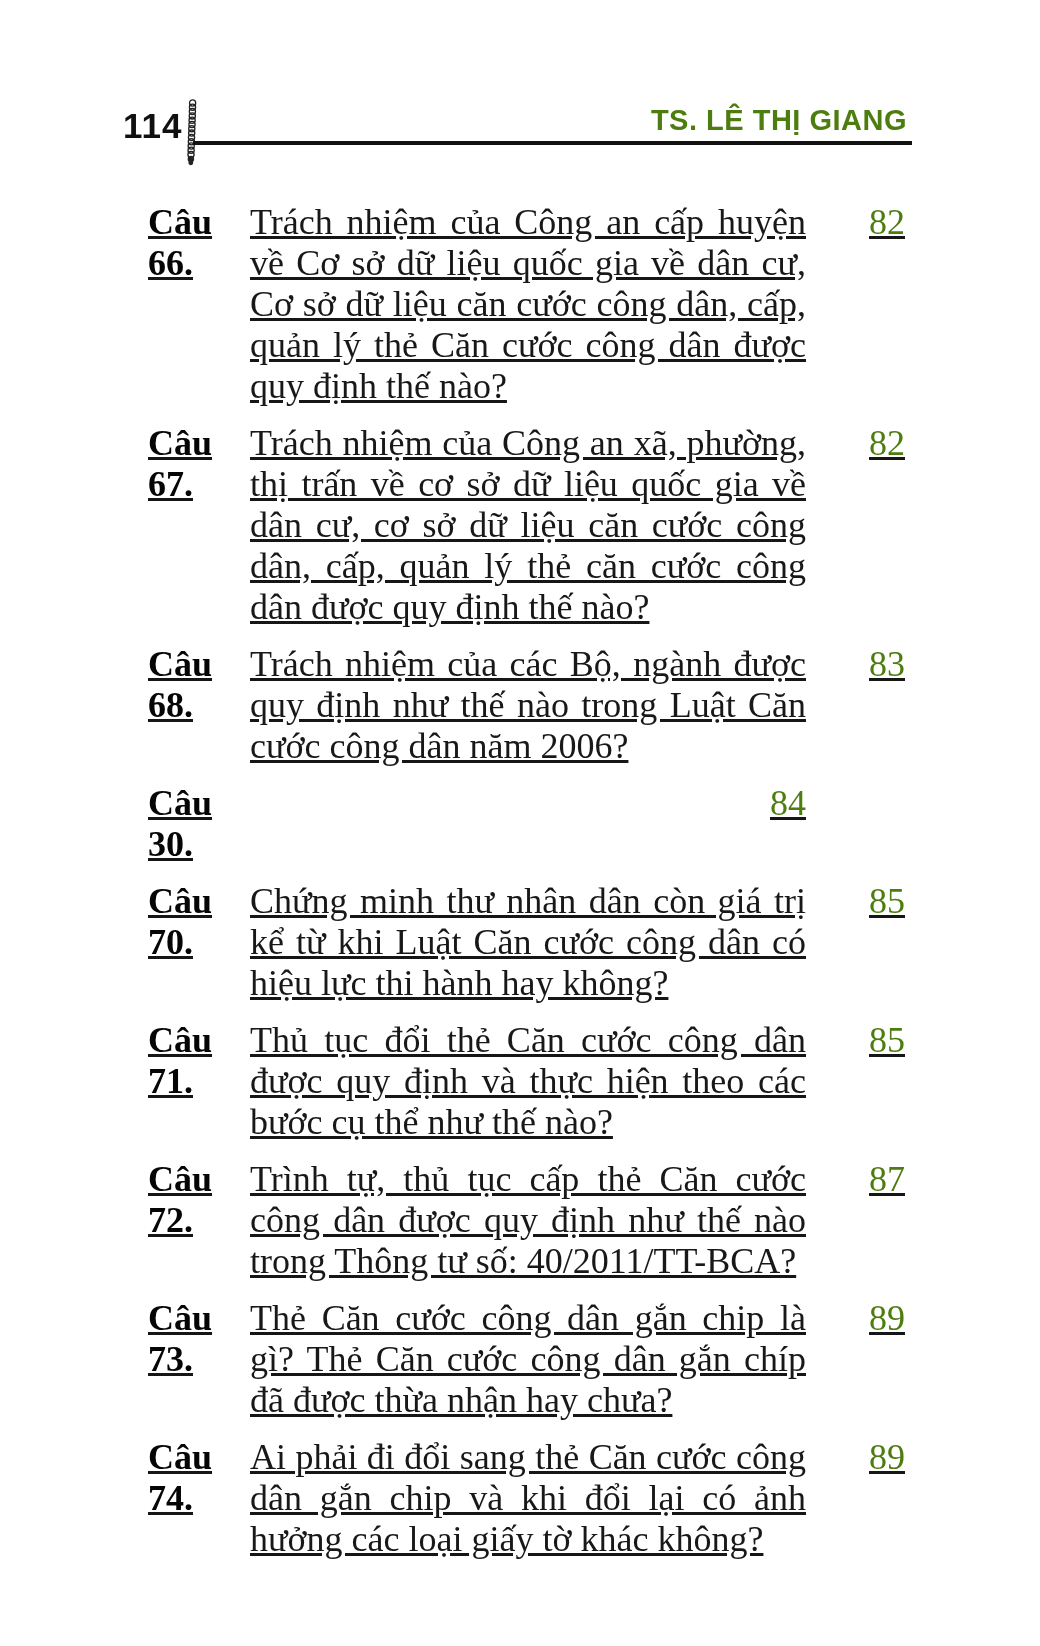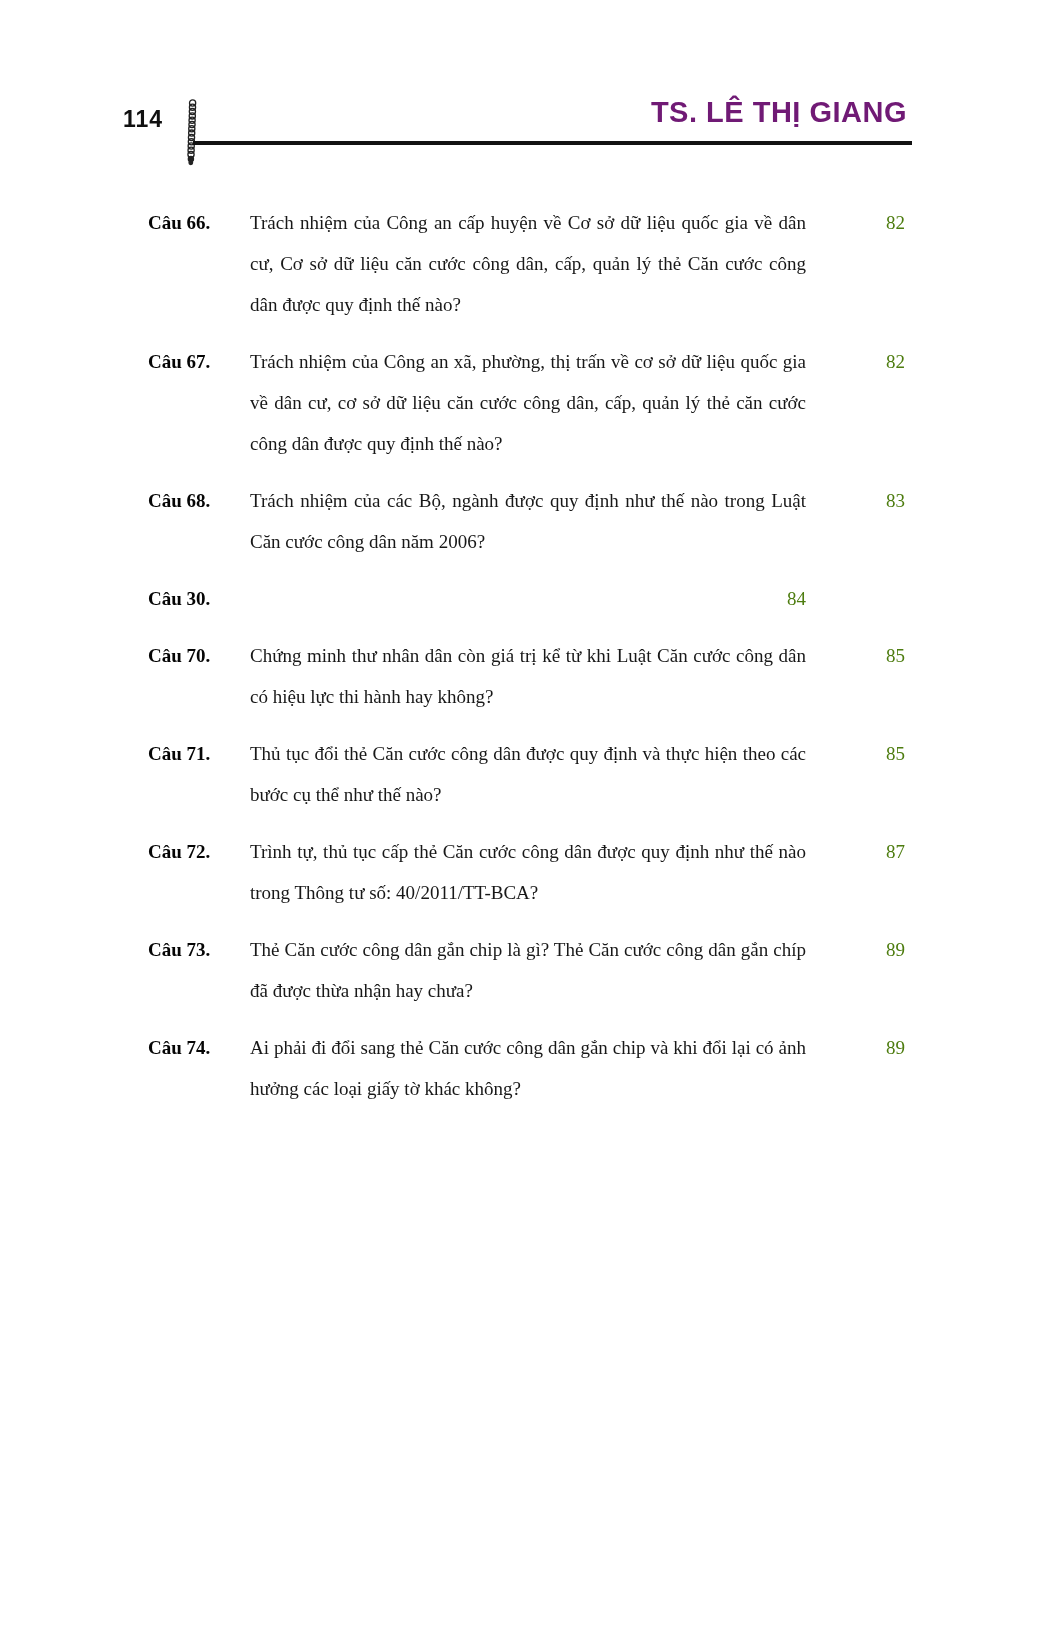"114" .pagenum { font-size: 23px -> 35px }
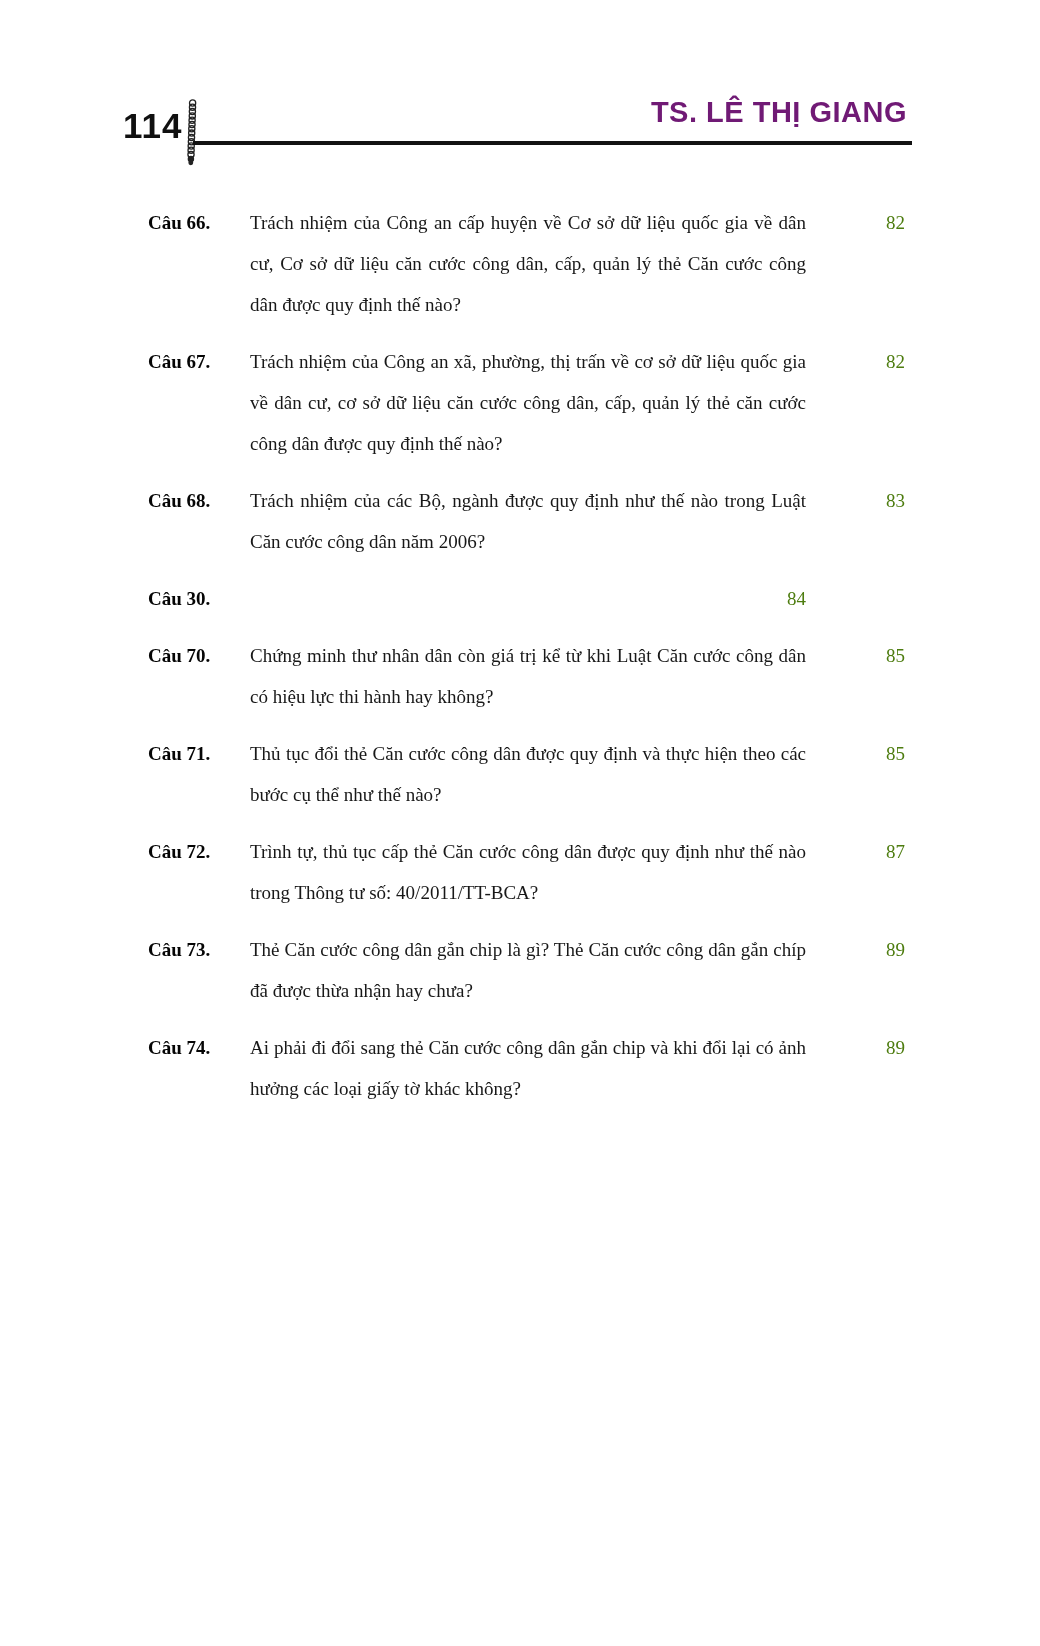"TS. LÊ THỊ GIANG" .author { color: #701a75 -> #4d7c0f; top: 96px -> 104px }
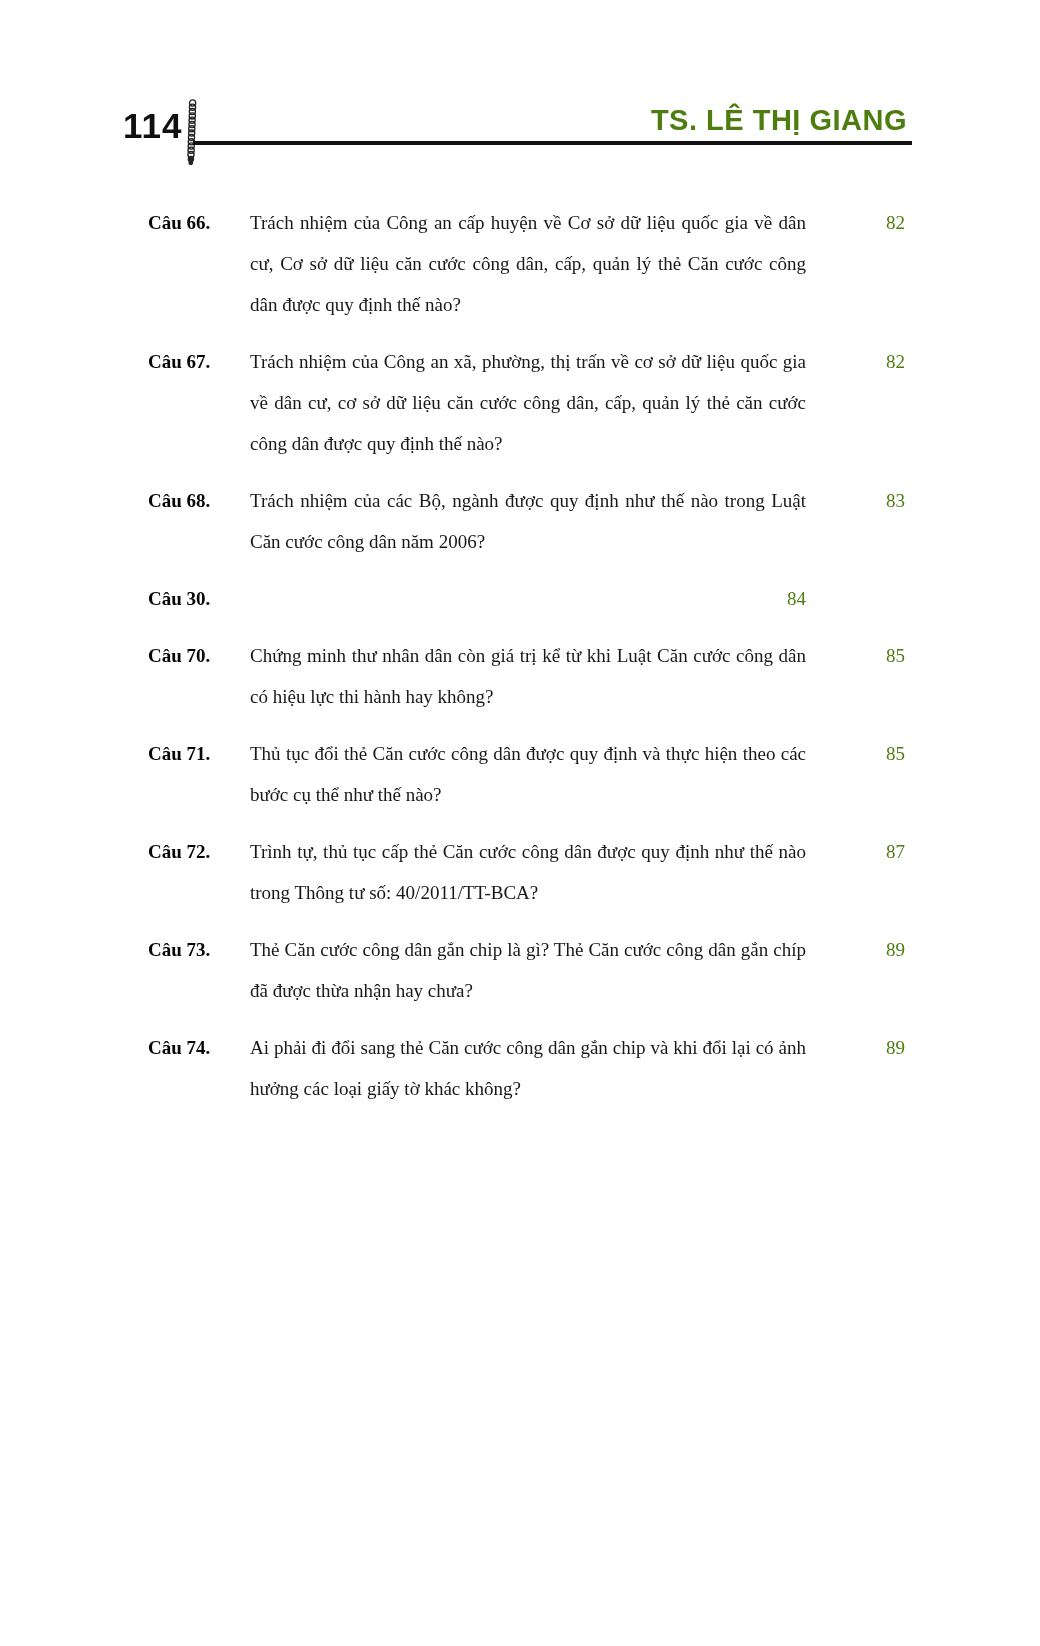"Câu 66." .entry { font-size: 19px -> 36px; text-decoration: none -> underline }
